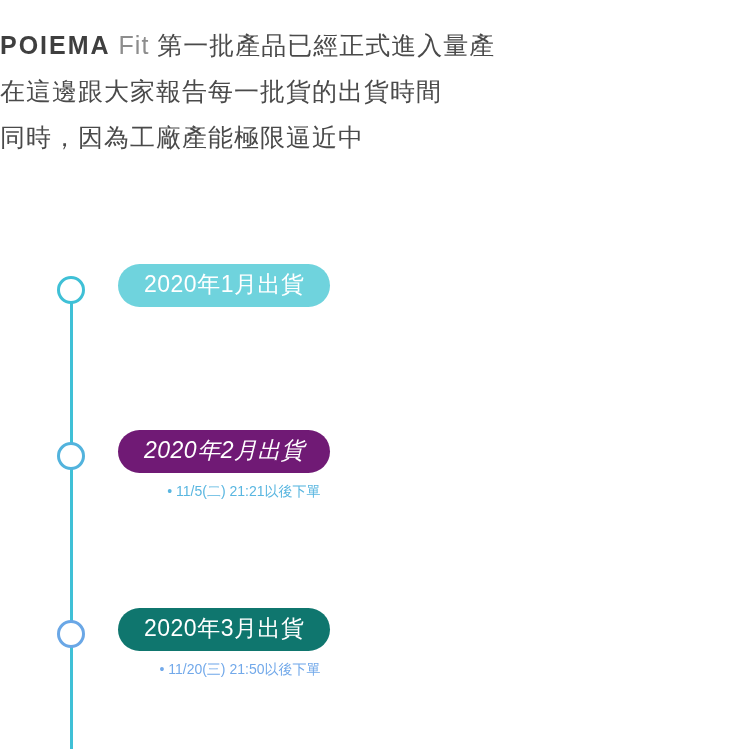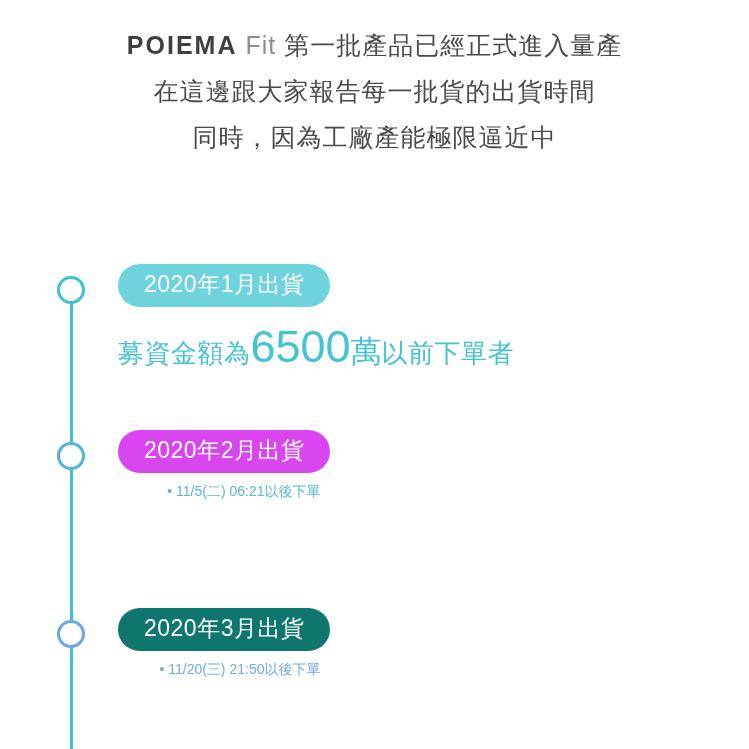"POIEMA Fit 第一批產品已經正式進入量產" .header { text-align: center -> none }
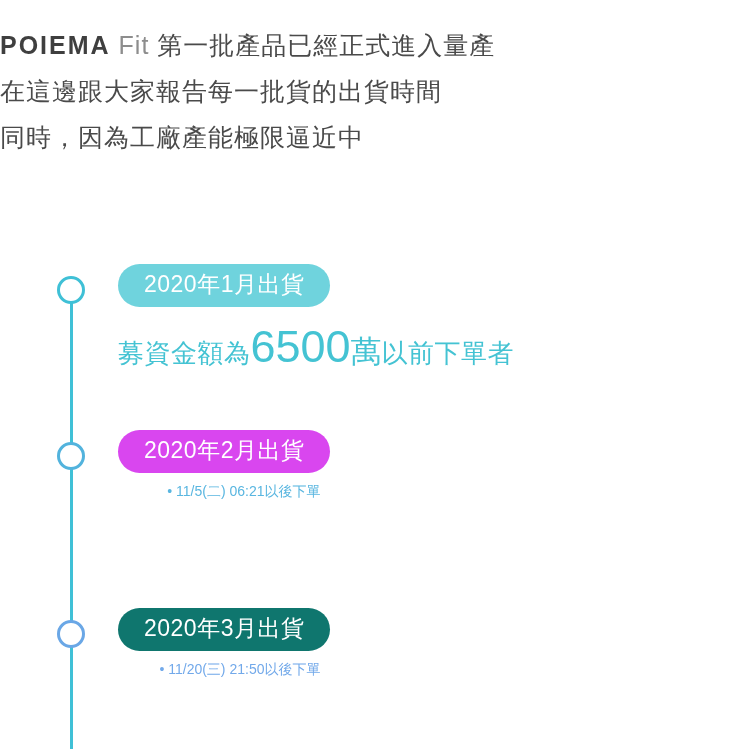"募資金額為6500萬以前下單者" div.amount-line { html: <div> <span>募資金額為</span><span>6500</span><span>萬</span><span>以前下單者</span> </div> -> none }
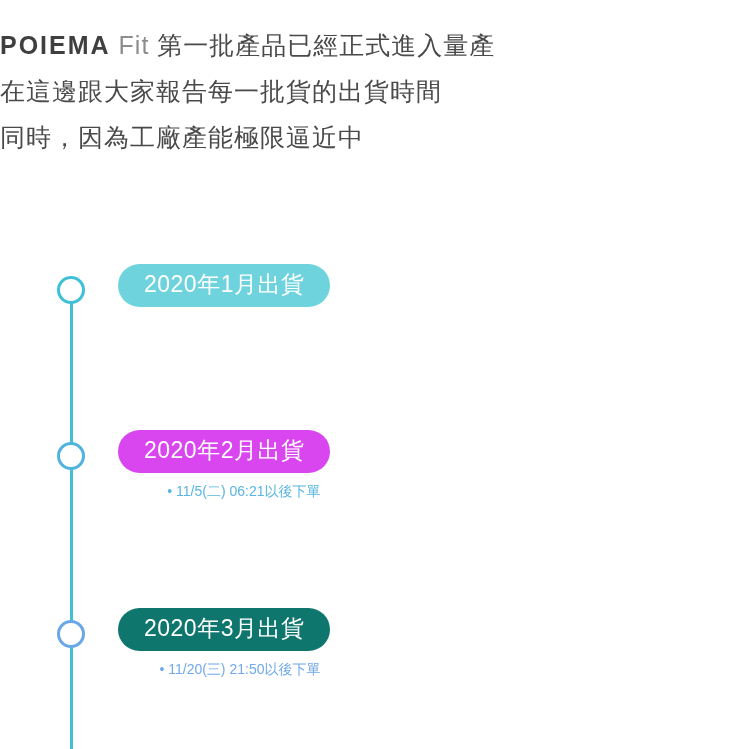"2020年2月出貨" .pill-2 { background: #d946ef -> #701a75; font-style: none -> italic }
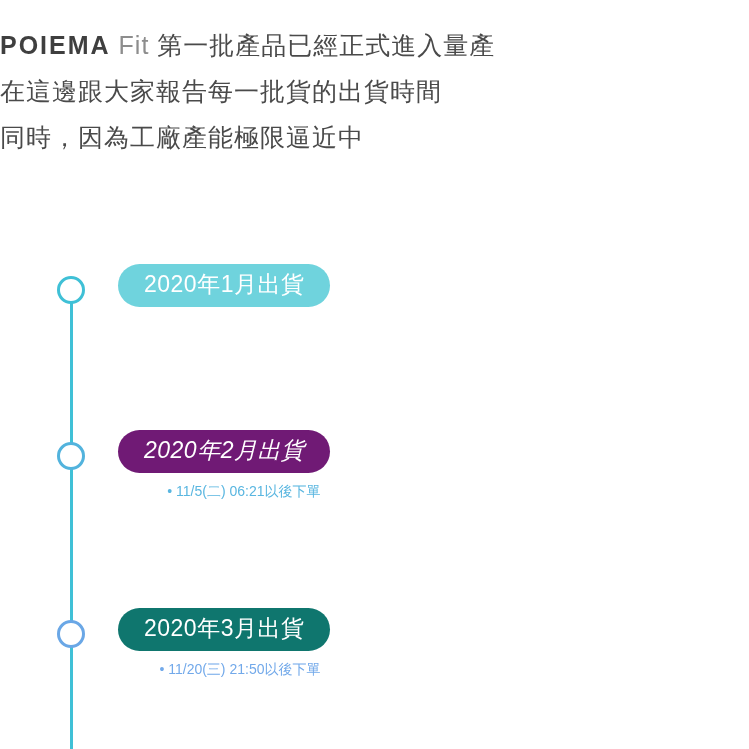"• 11/5(二) 06:21以後下單" div.note { text: 06:21 -> 21:21 }
